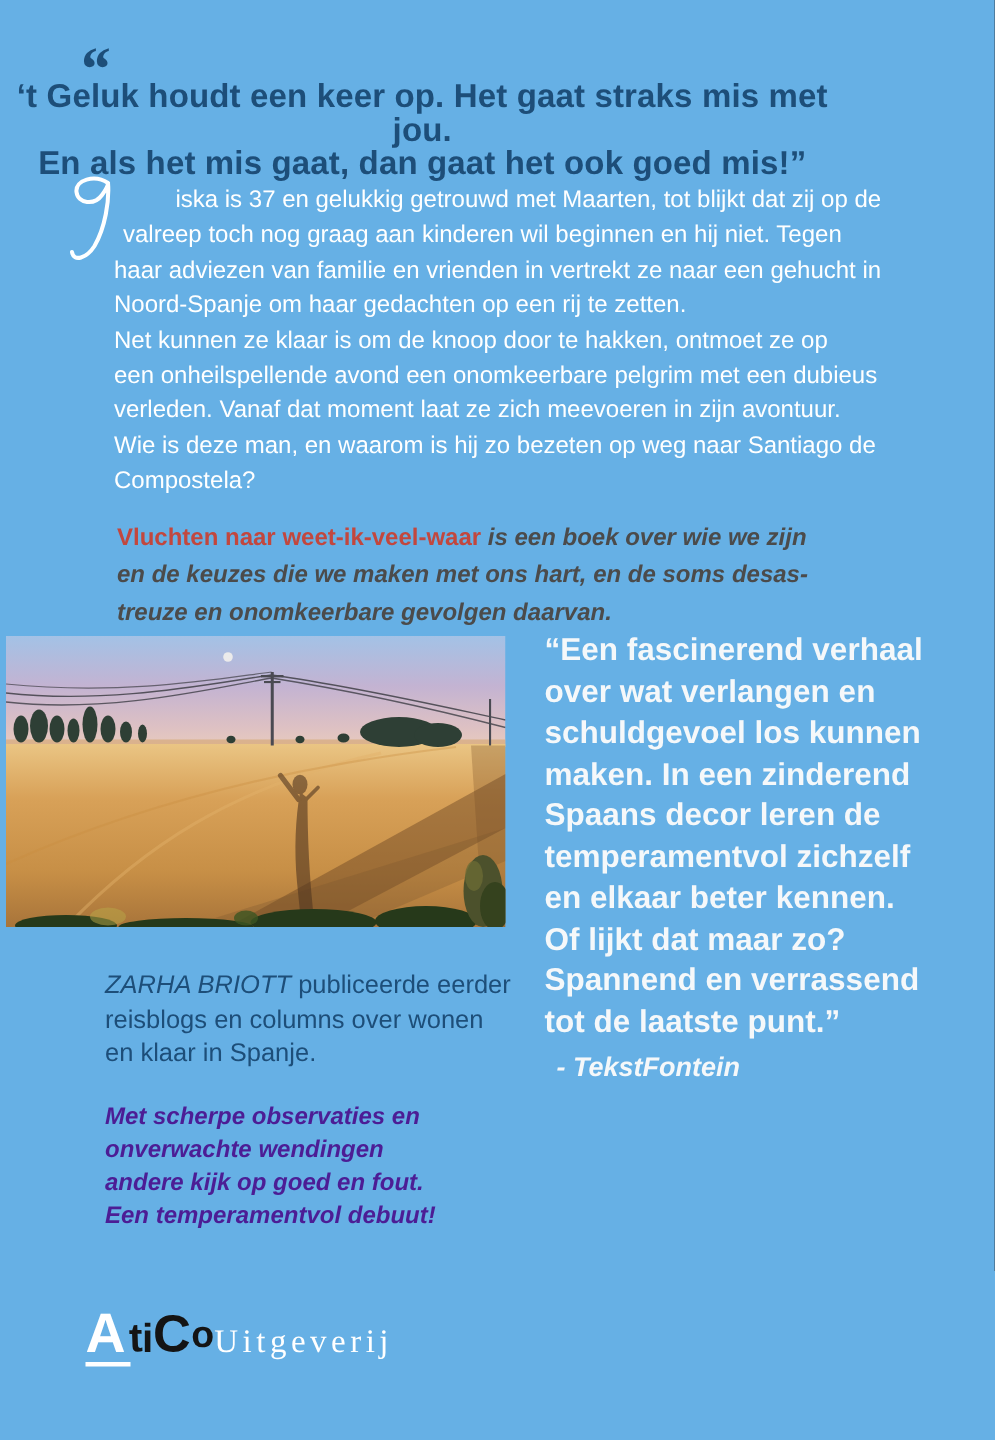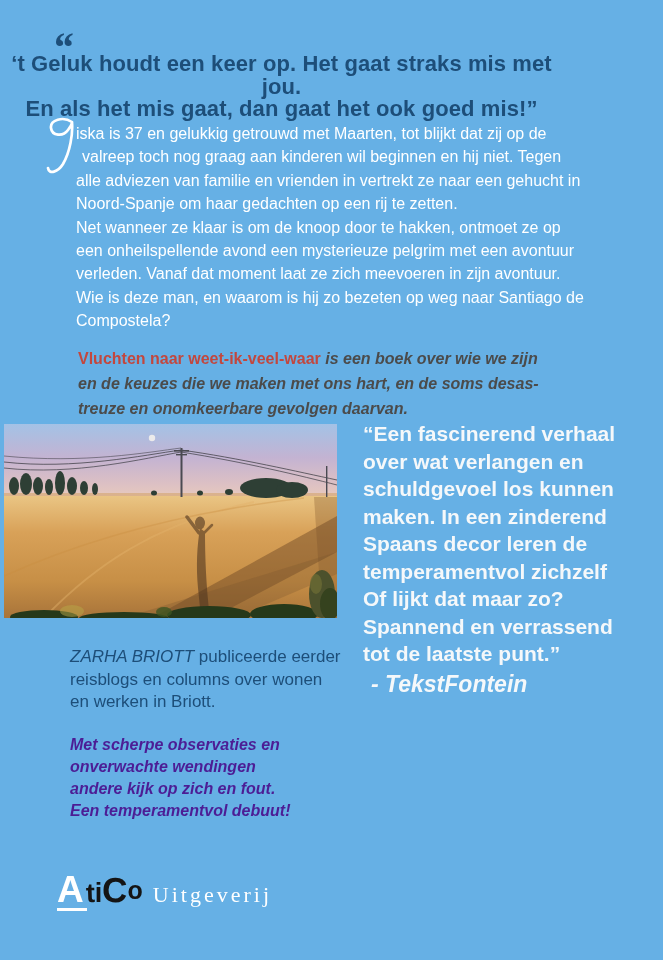"iska is 37 en gelukkig" .syn-i1 { margin-left: 0 -> 10px; text-align: none -> right }
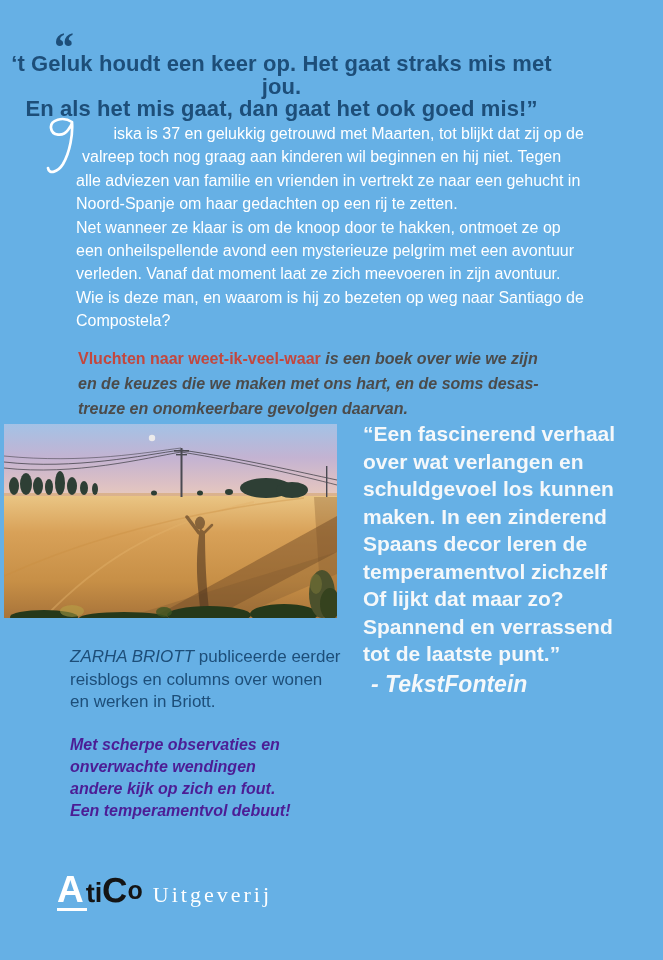"alle adviezen van familie en" div { text: alle -> haar }
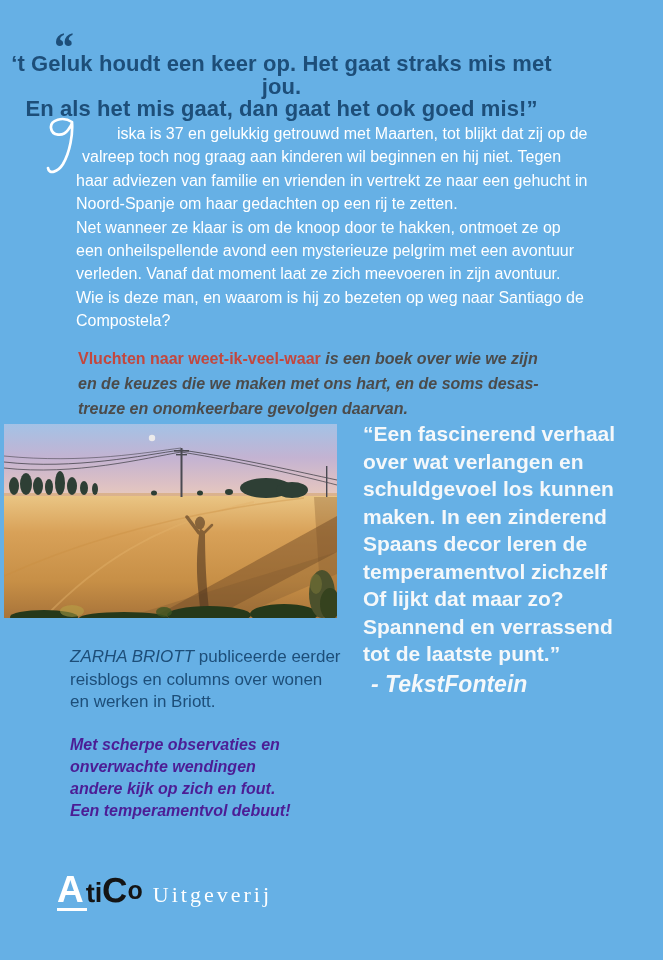"Net wanneer ze klaar is" div { text: wanneer -> kunnen }
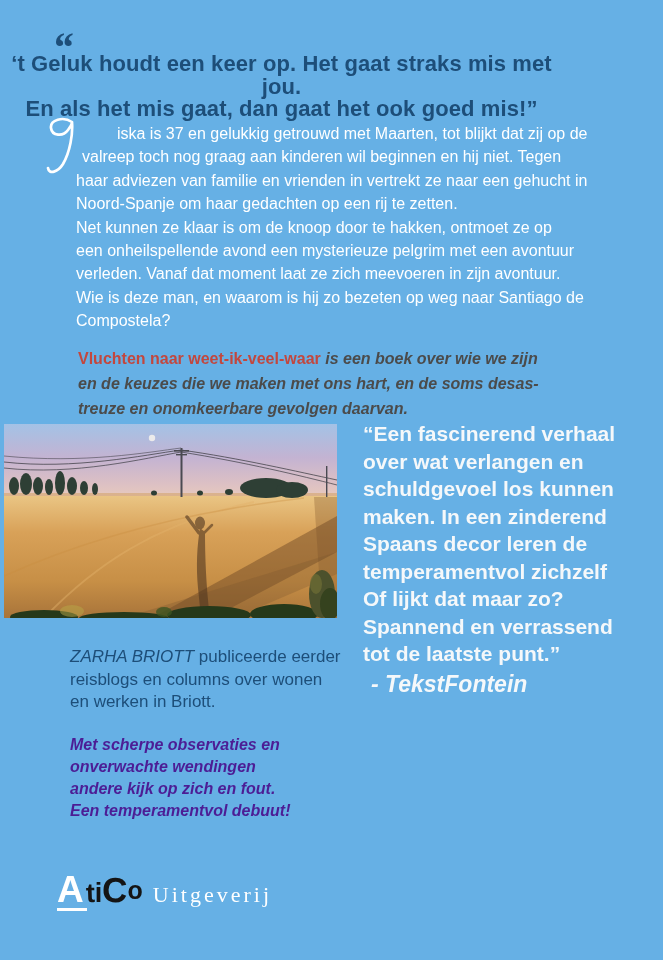"een onheilspellende avond een" div { text: mysterieuze pelgrim met een avontuur -> onomkeerbare pelgrim met een dubieus }
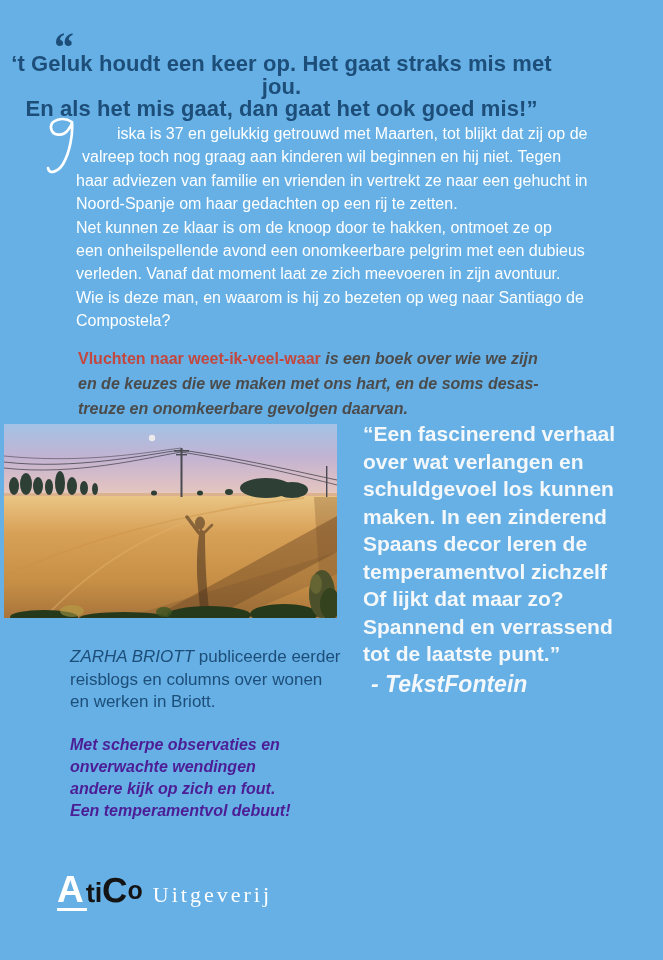"en elkaar beter kennen." div { html: none -> <div>en elkaar beter kennen.</div> }
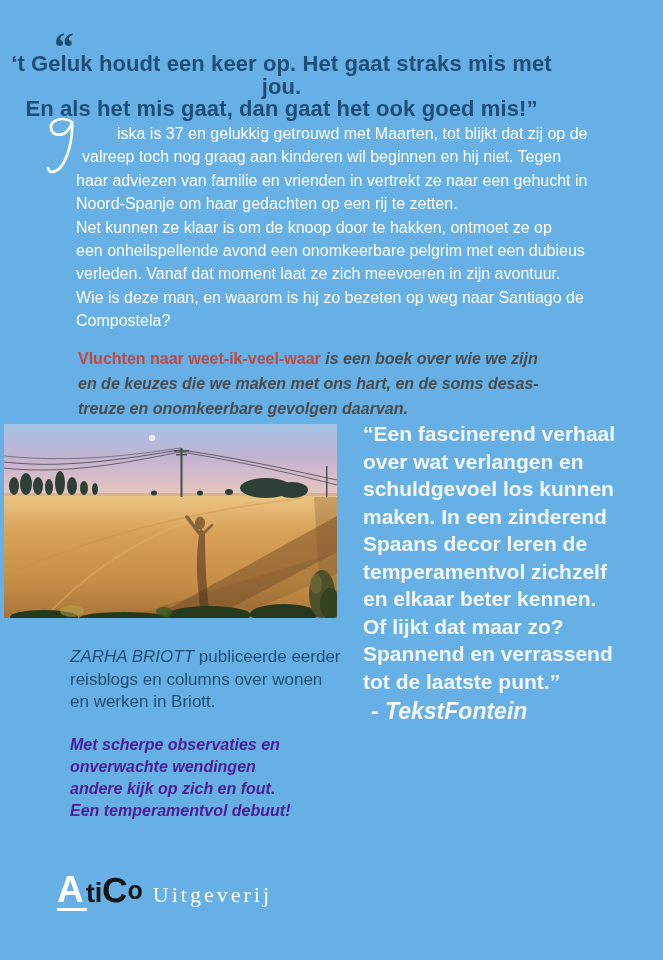"en werken in Briott." div { text: werken in Briott -> klaar in Spanje }
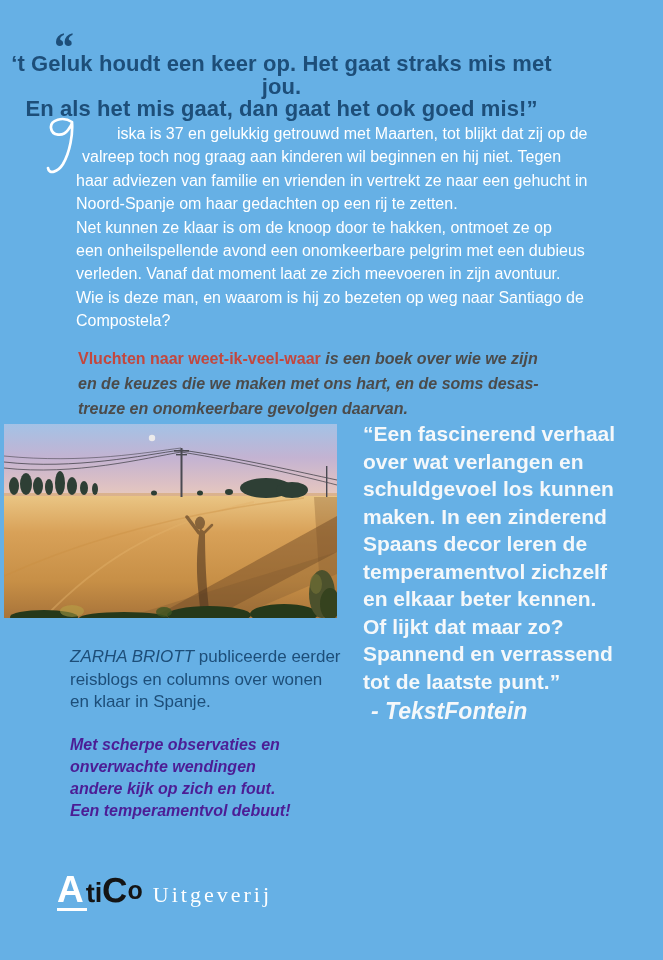"- TekstFontein" .review-attr { font-size: 23px -> 18px }
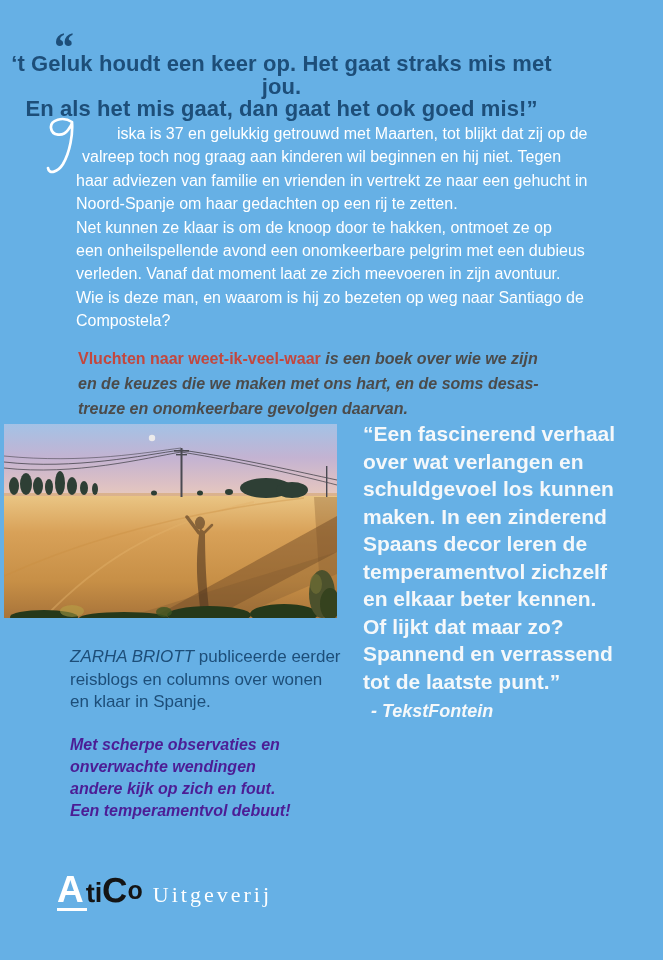"andere kijk op zich en" div { text: zich -> goed }
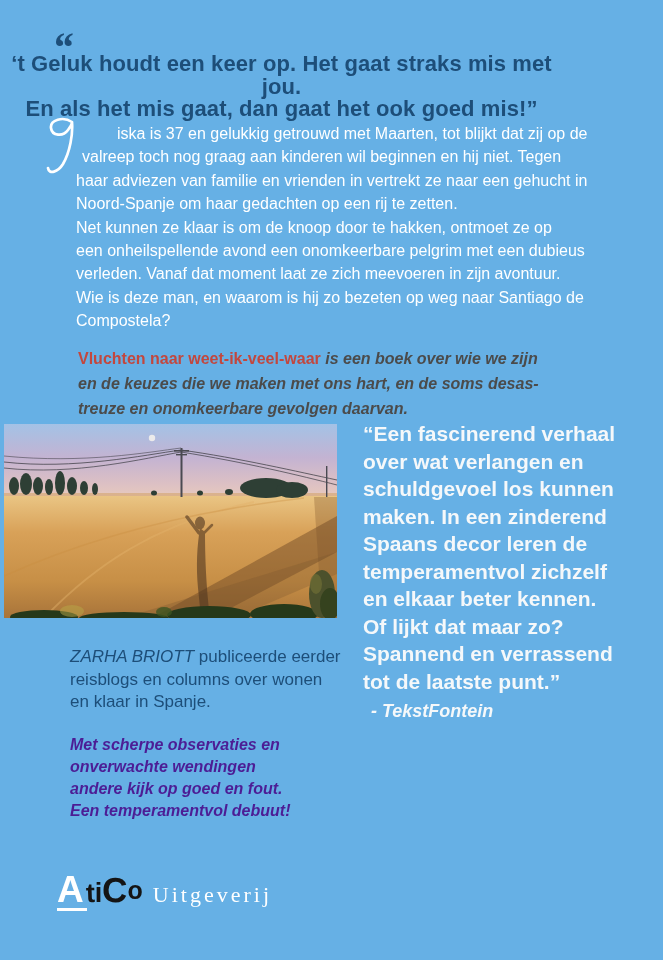"Uitgeverij" .logo-suffix { margin-left: 10px -> none }
